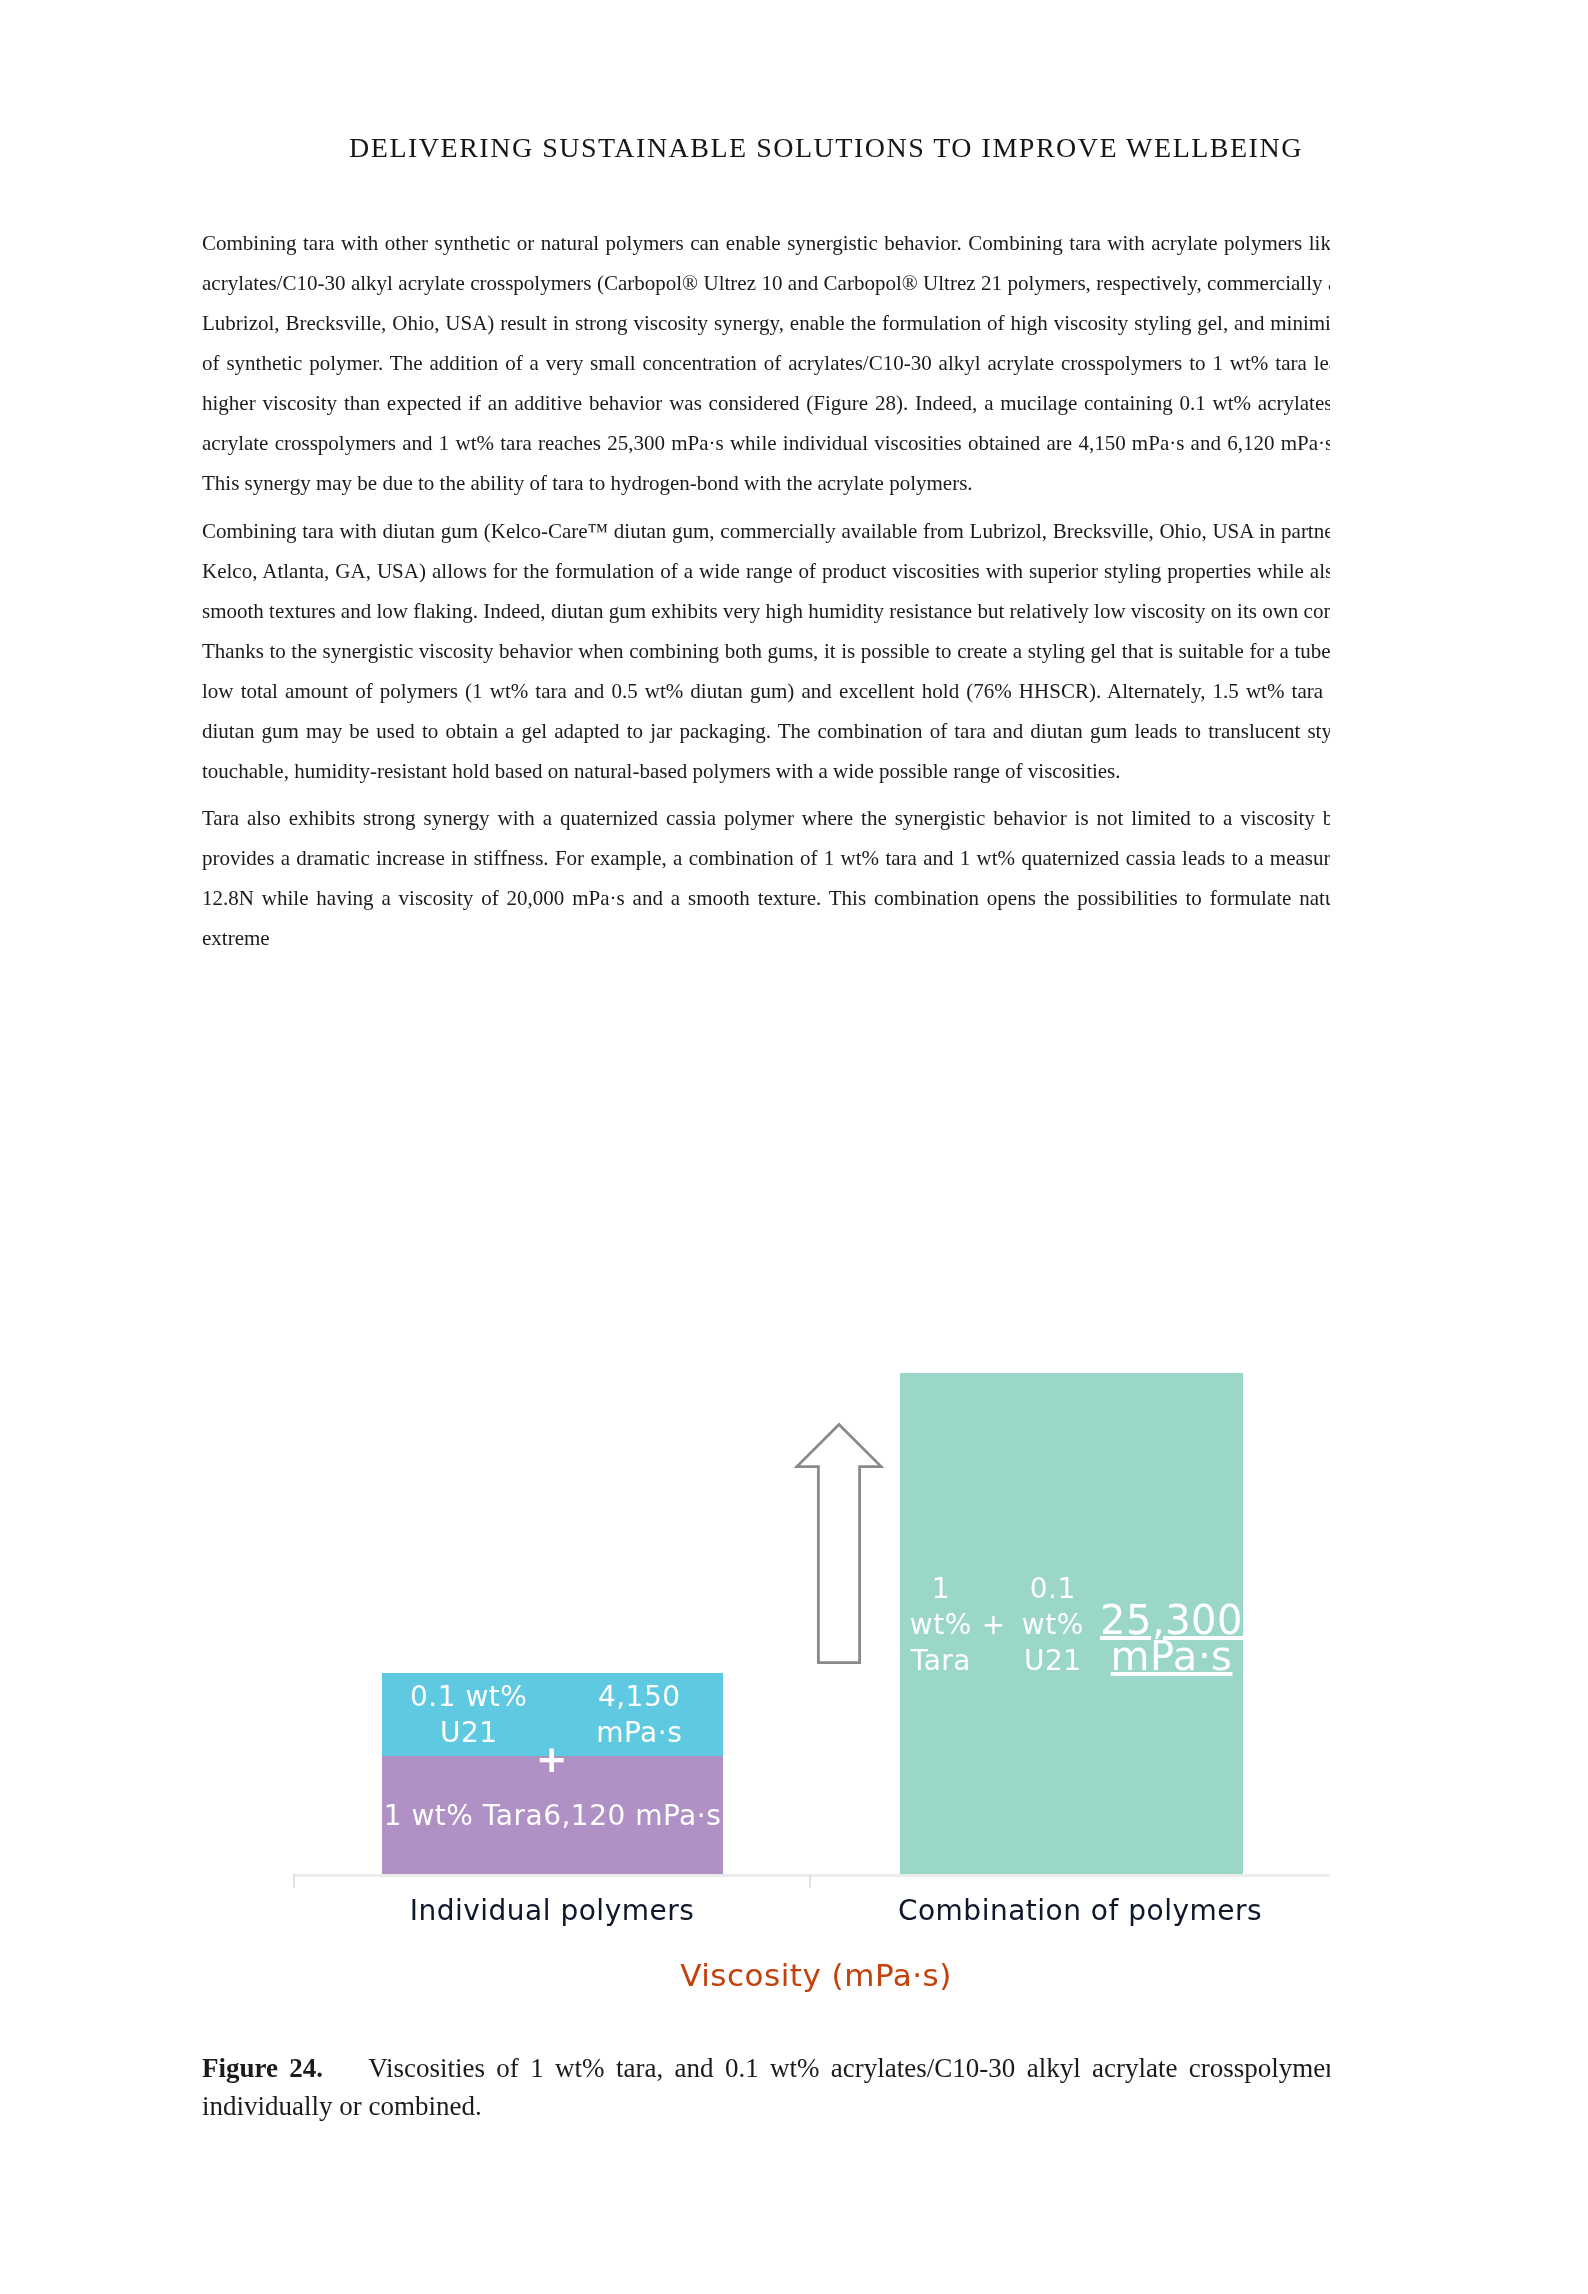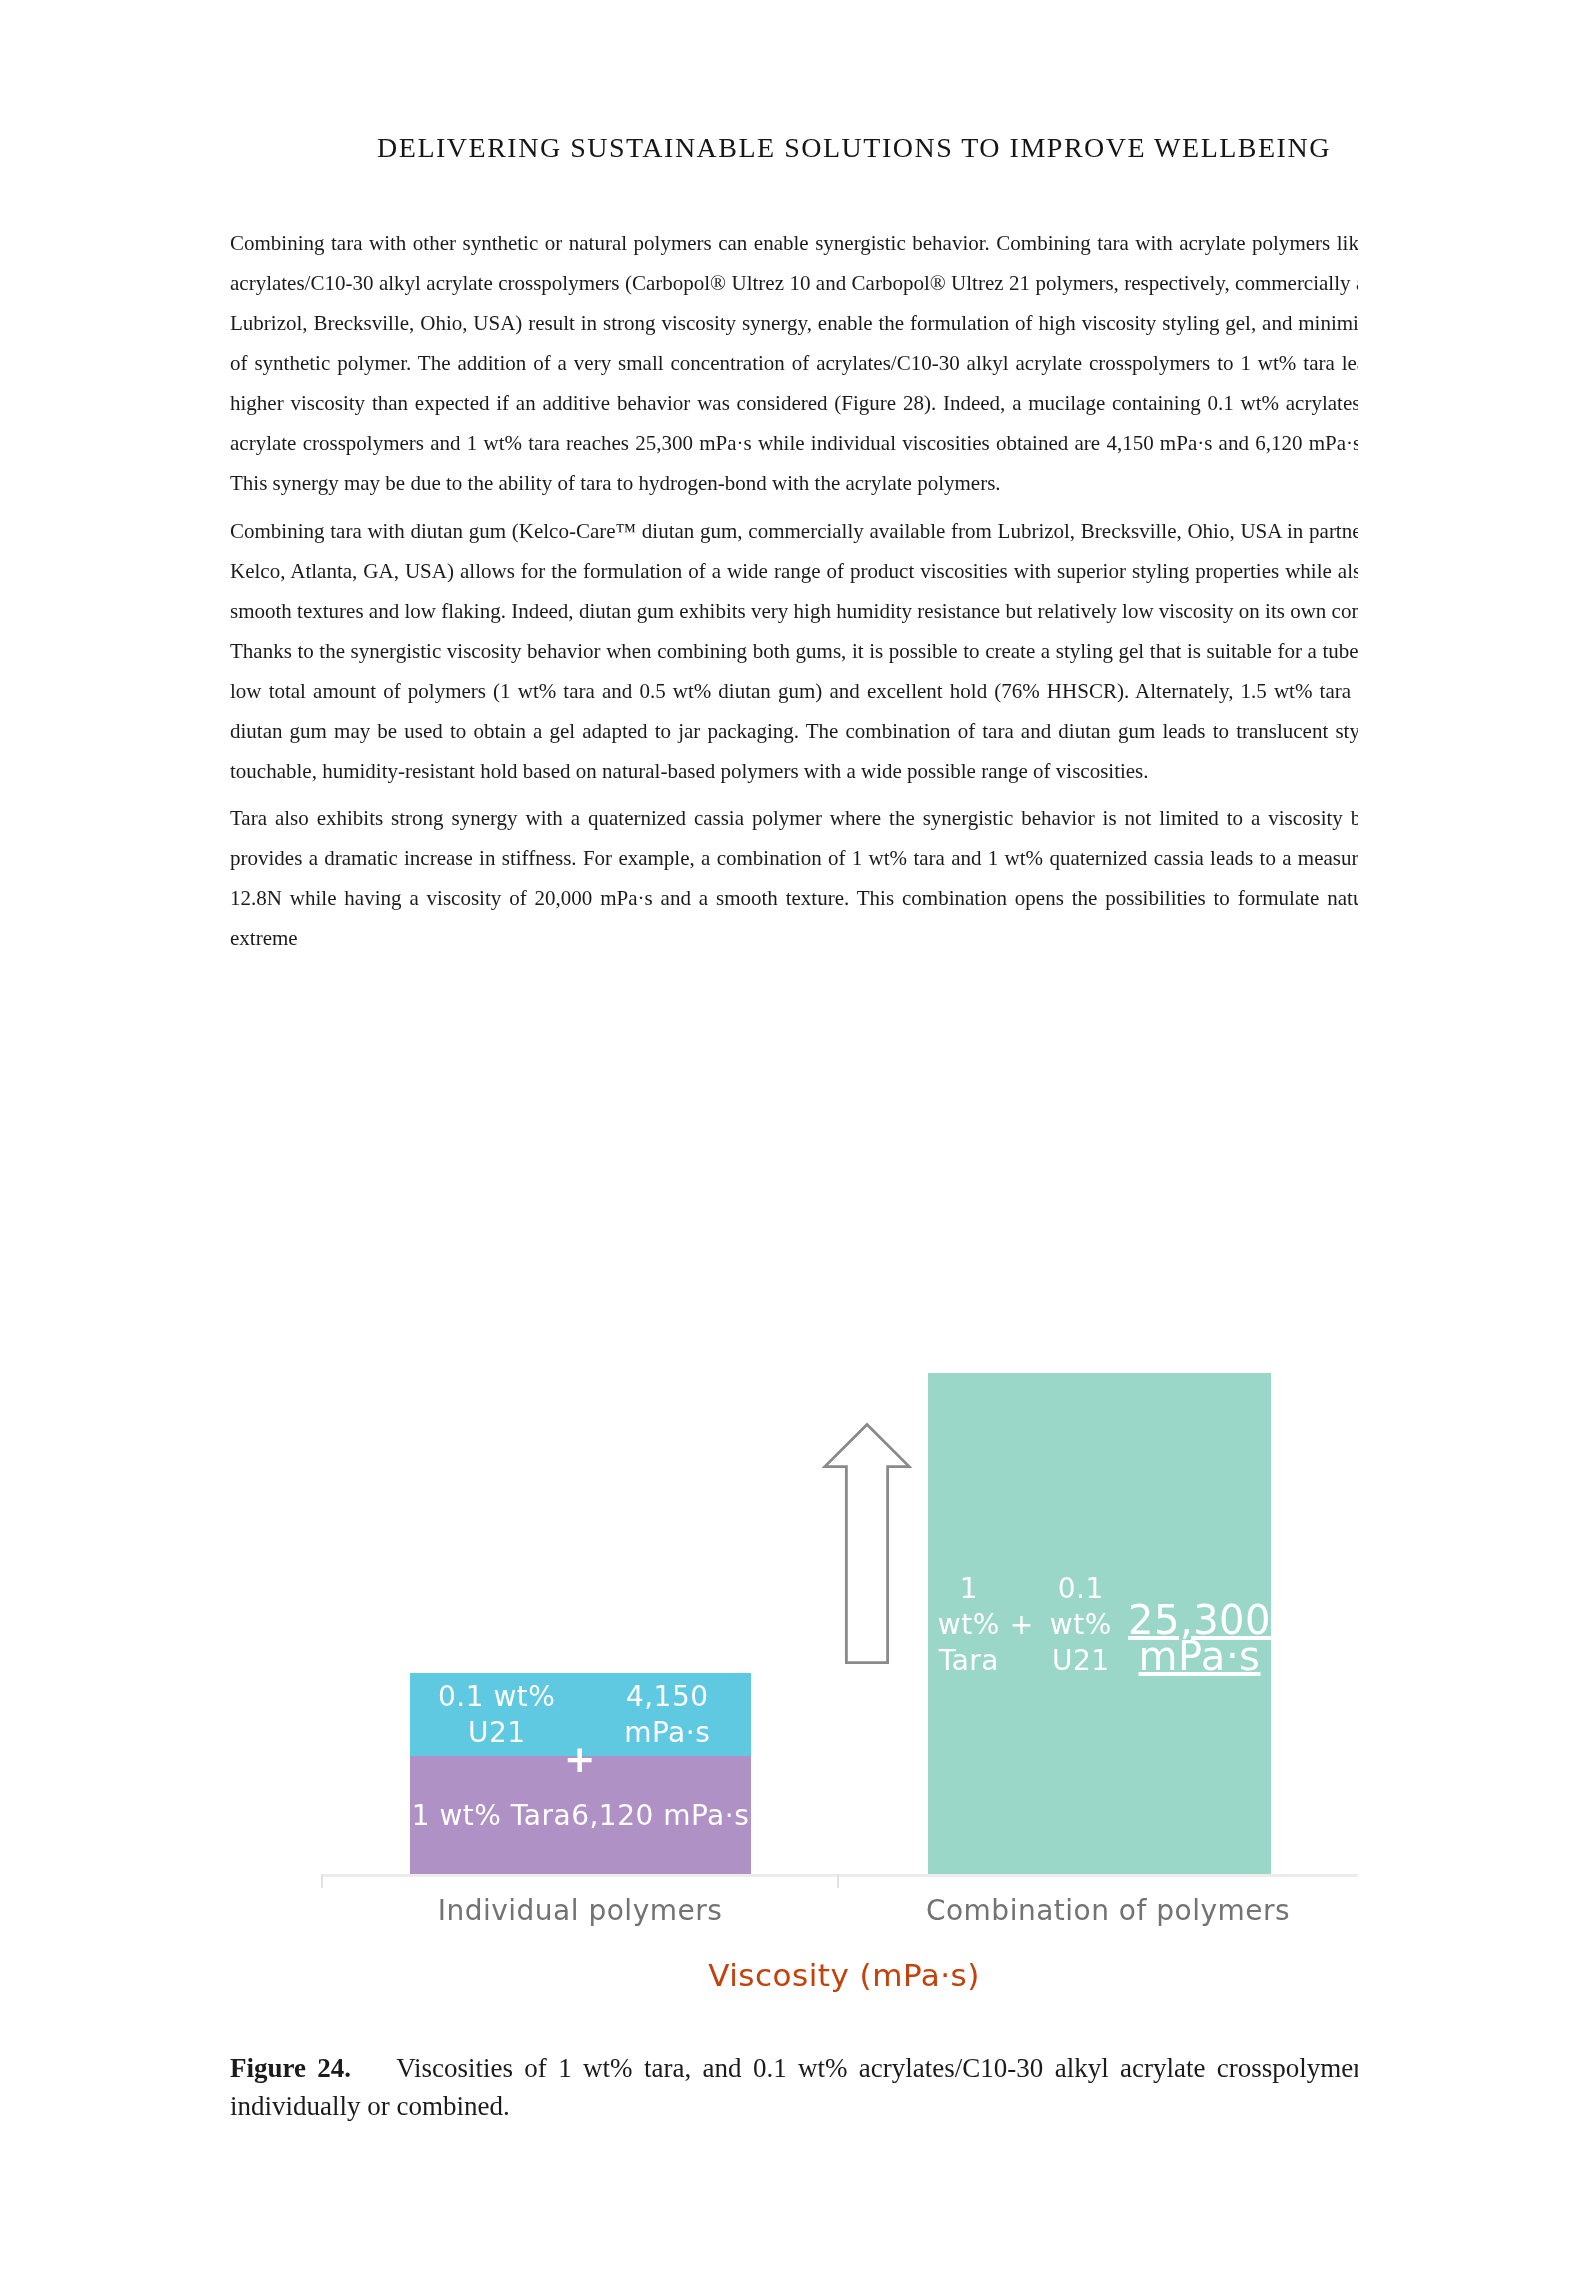"DELIVERING SUSTAINABLE SOLUTIONS TO" .page { margin-left: 28px -> none }
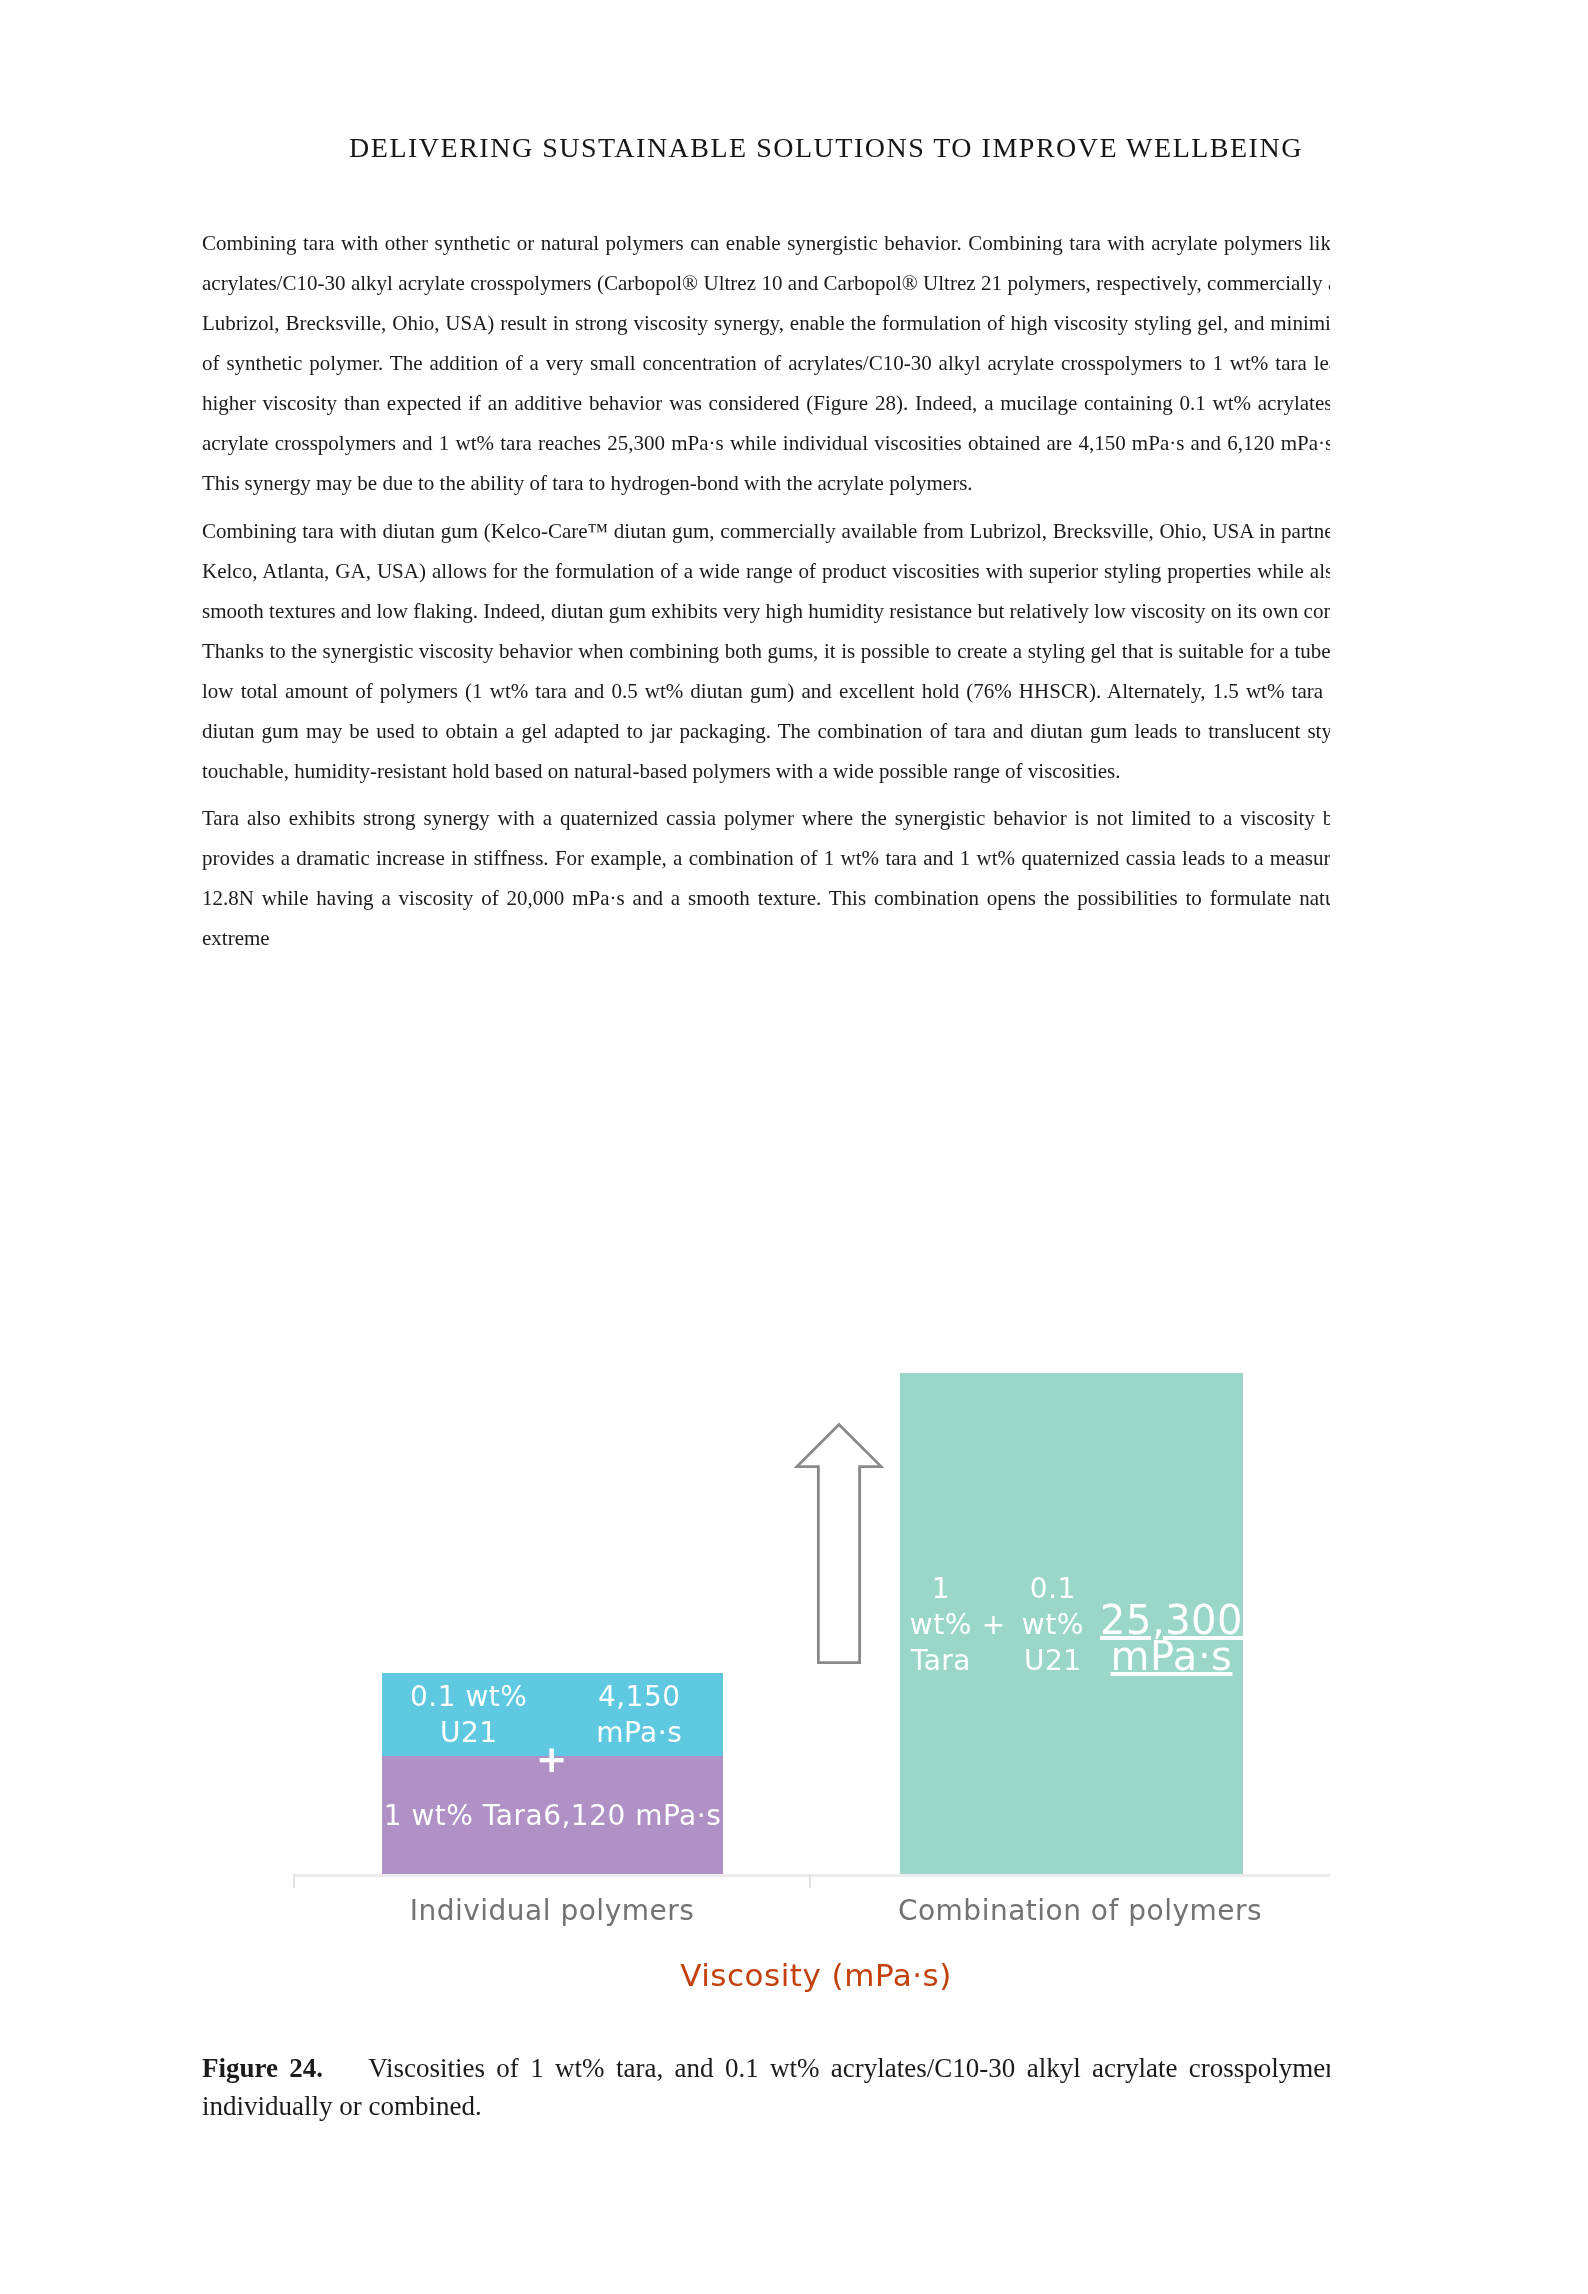"Individual polymers" .cat-label { color: #737373 -> #0f172a }
